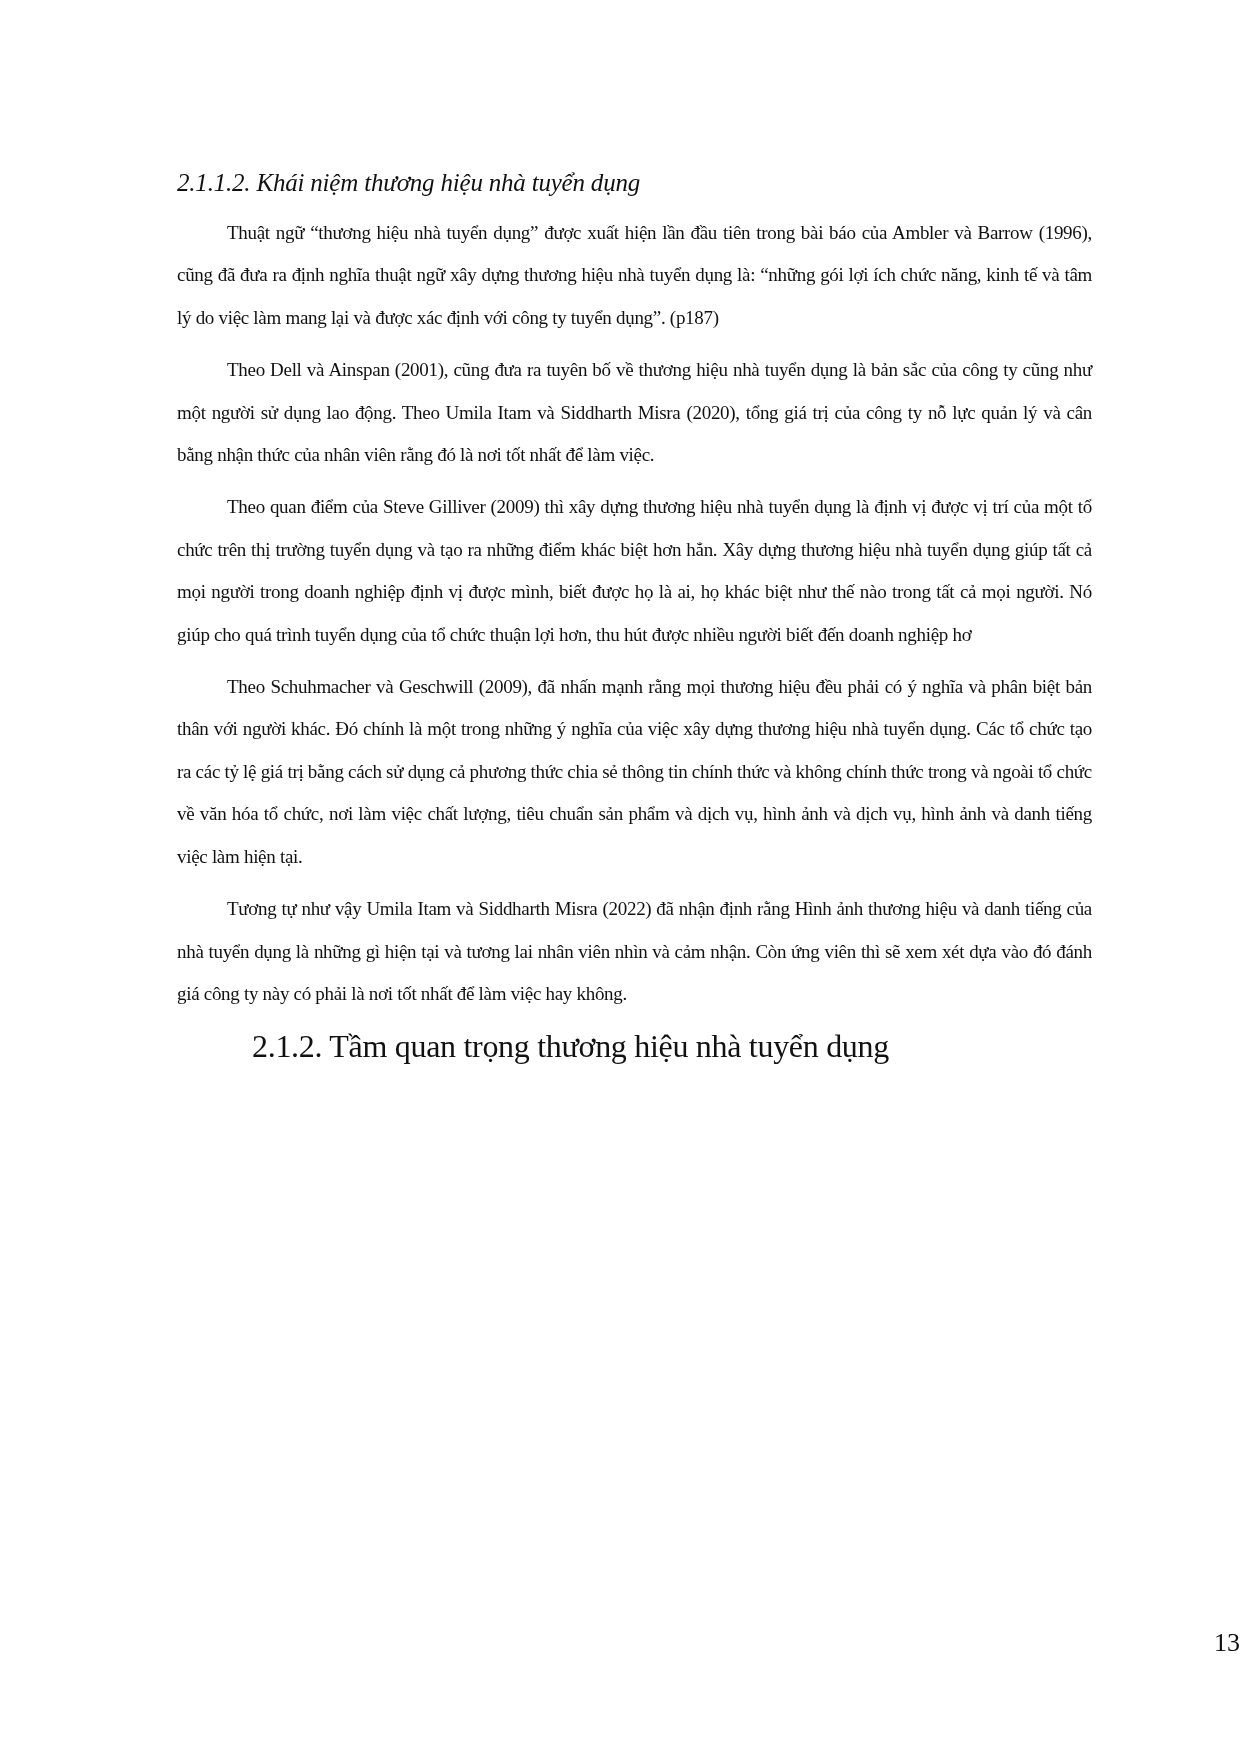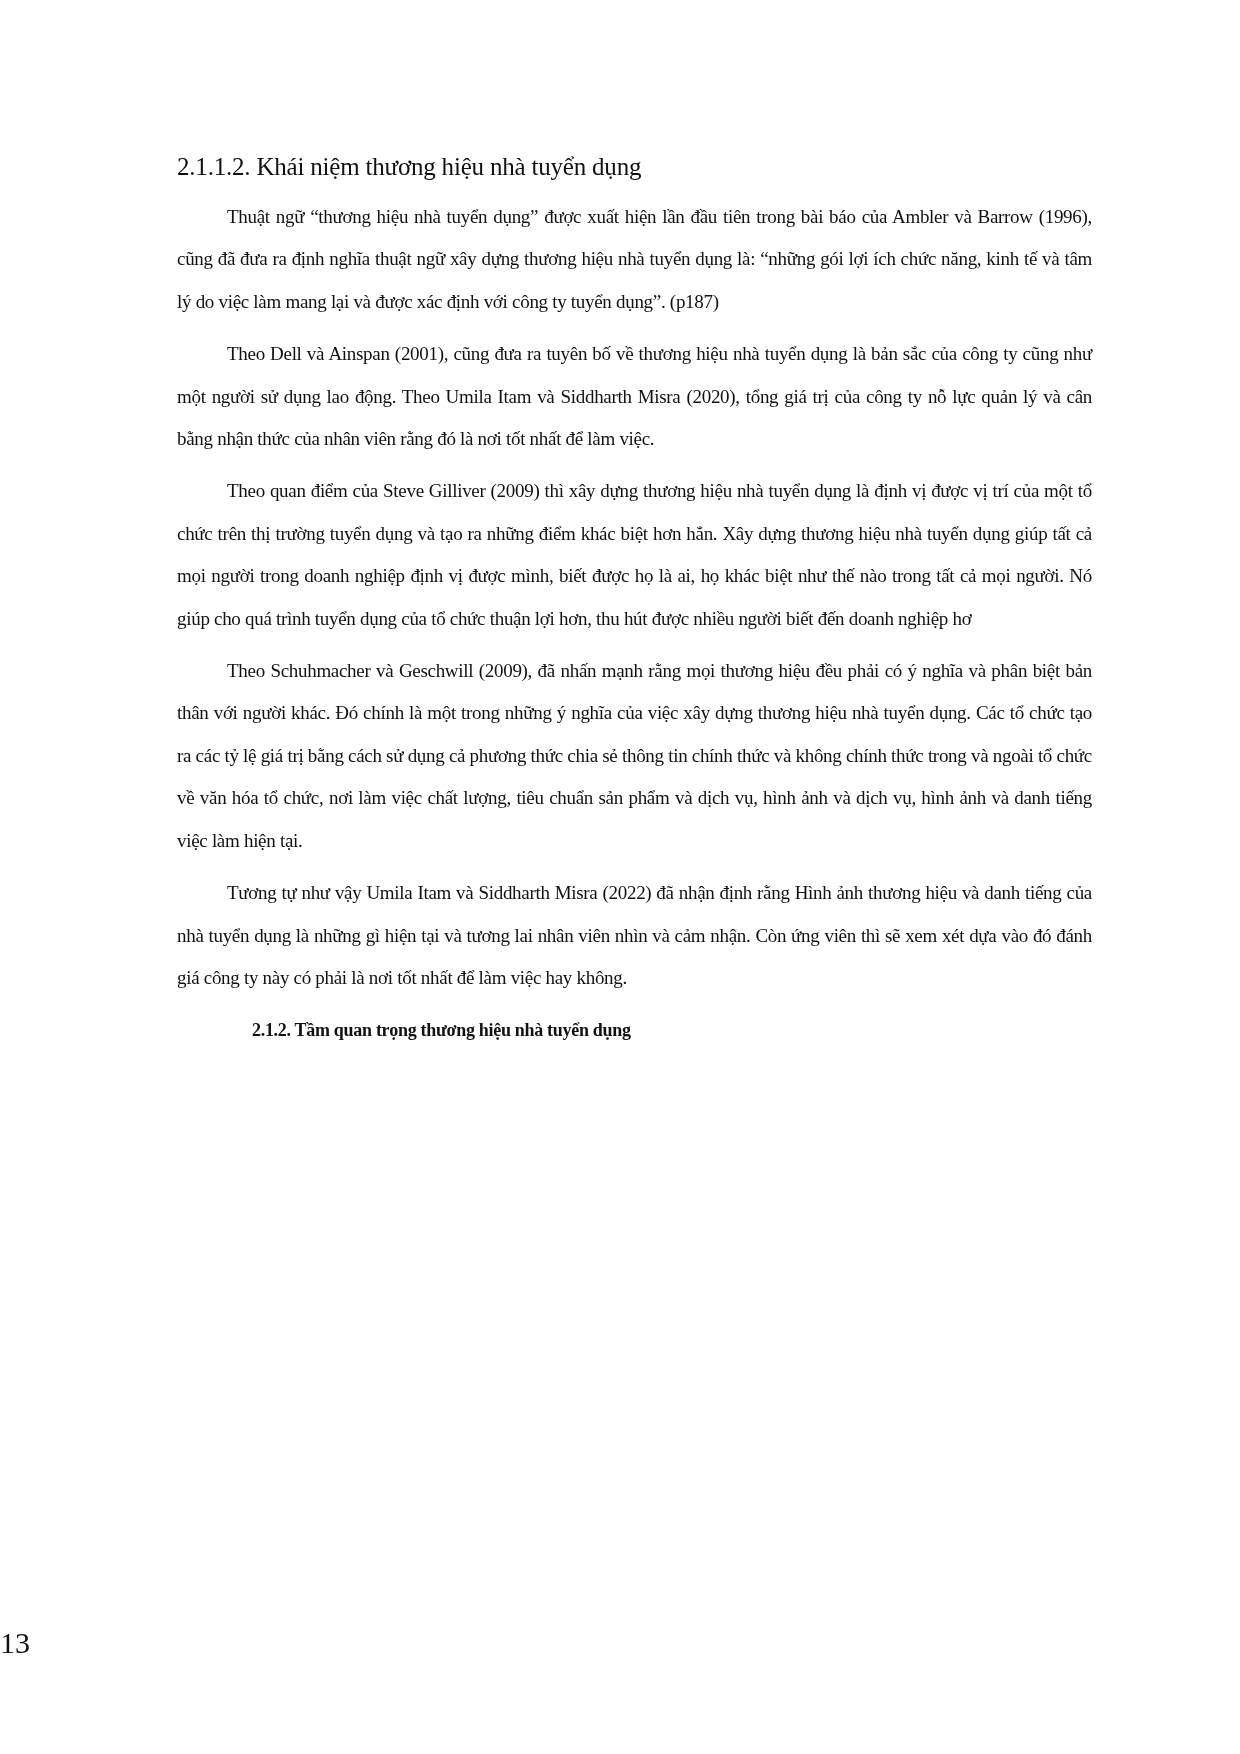"2.1.1.2. Khái niệm thương hiệu" .subheading { font-style: none -> italic; margin: 0 0 4px 0 -> 16px 0 4px 0 }
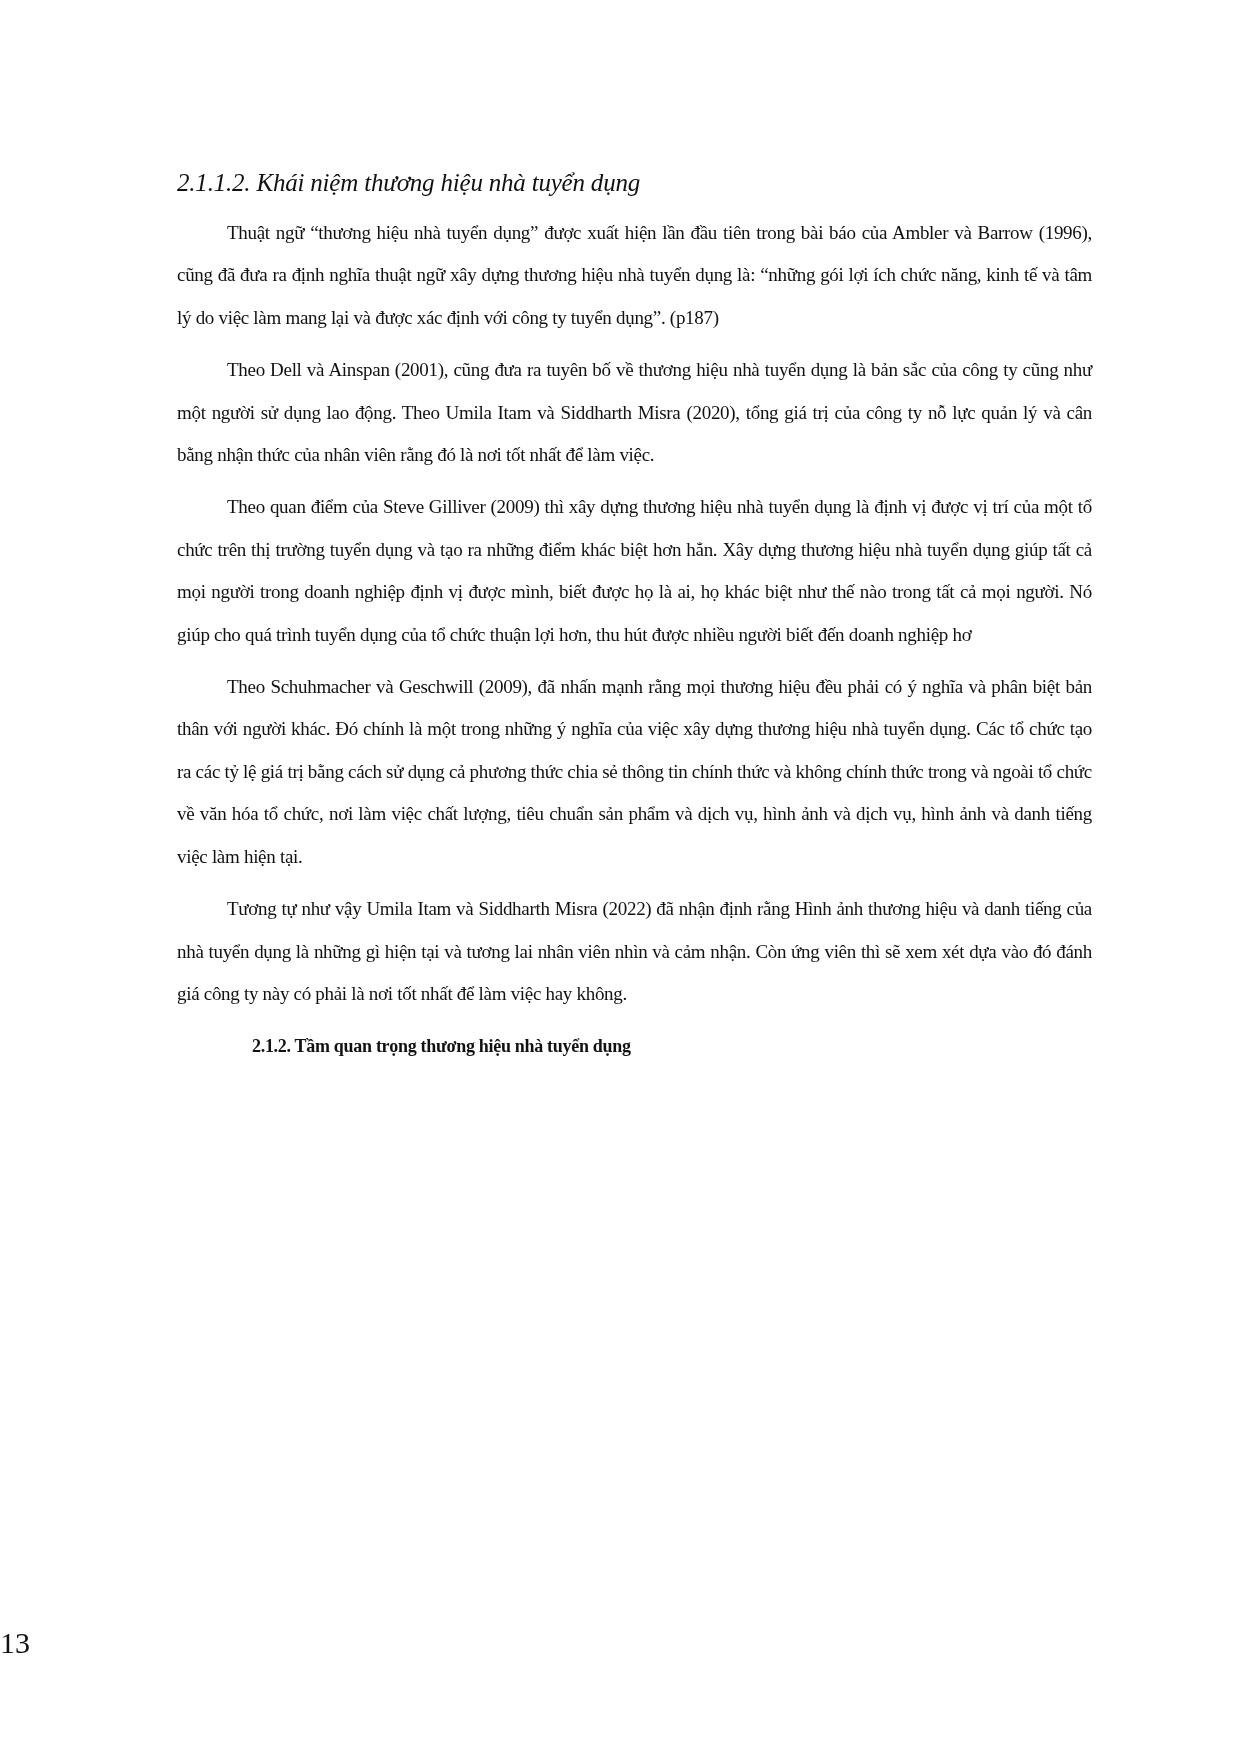"2.1.2. Tầm quan trọng thương" .heading { font-size: 18px -> 32px; font-weight: bold -> normal }
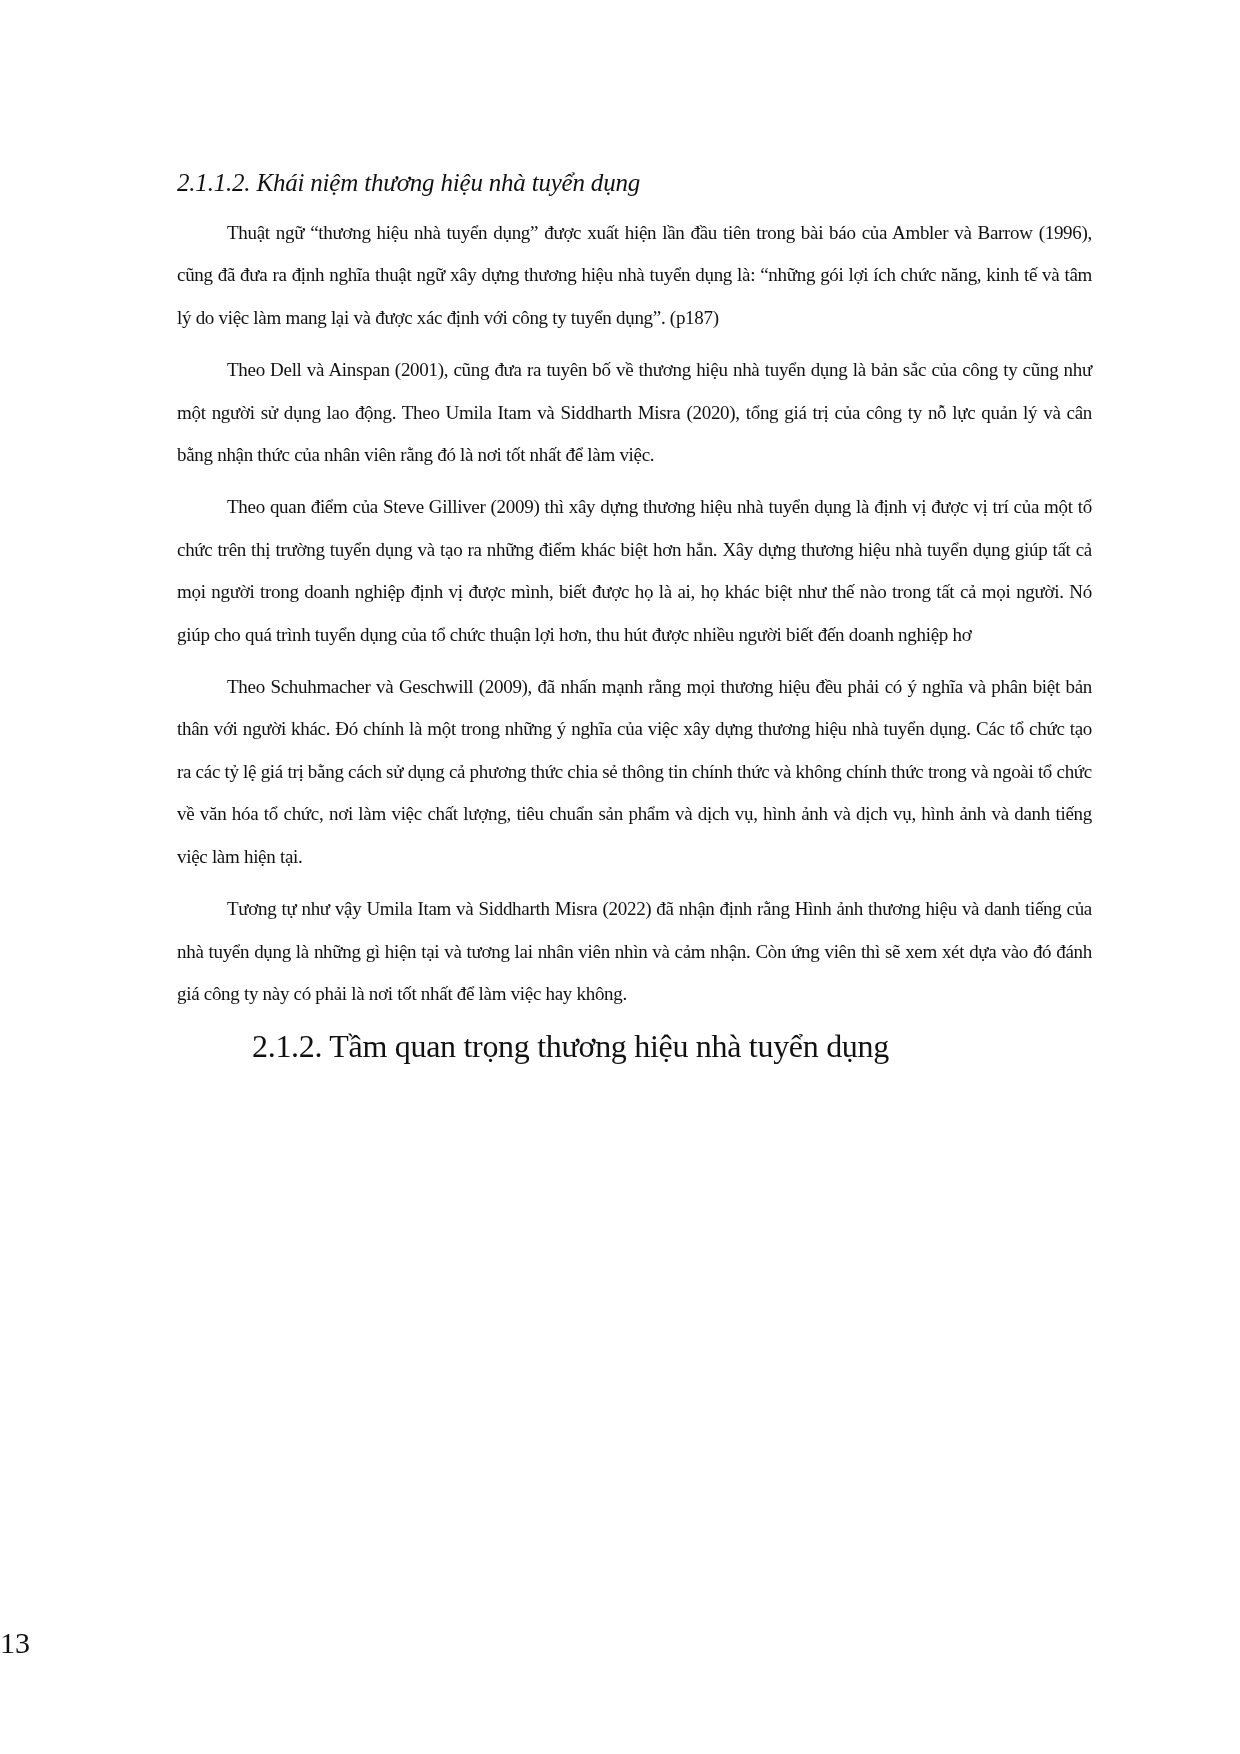"13" .page-number { font-size: 30px -> 26px; text-align: left -> right }
